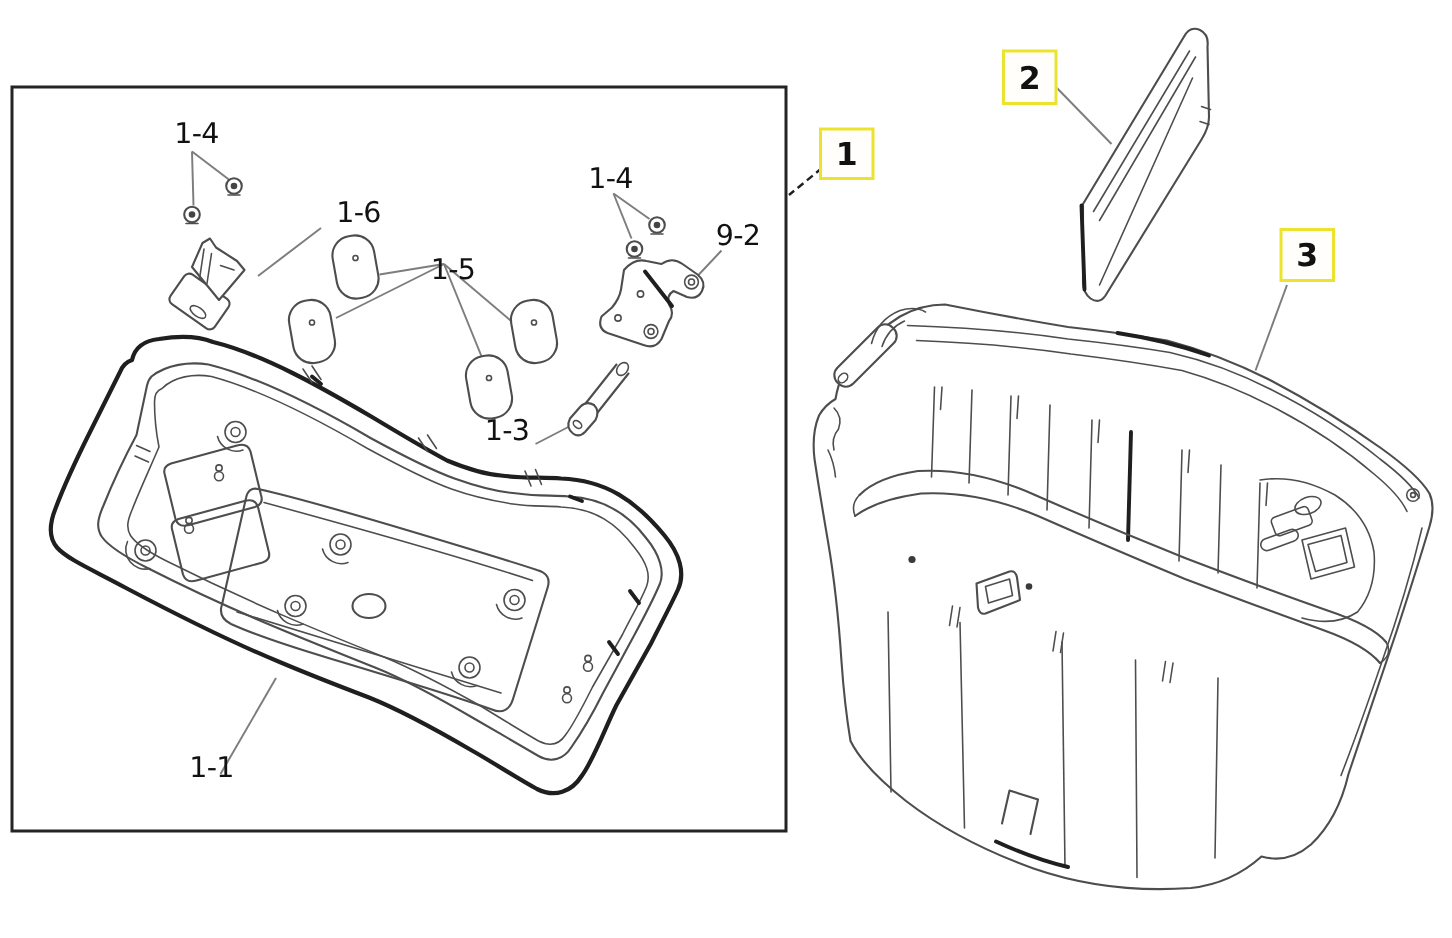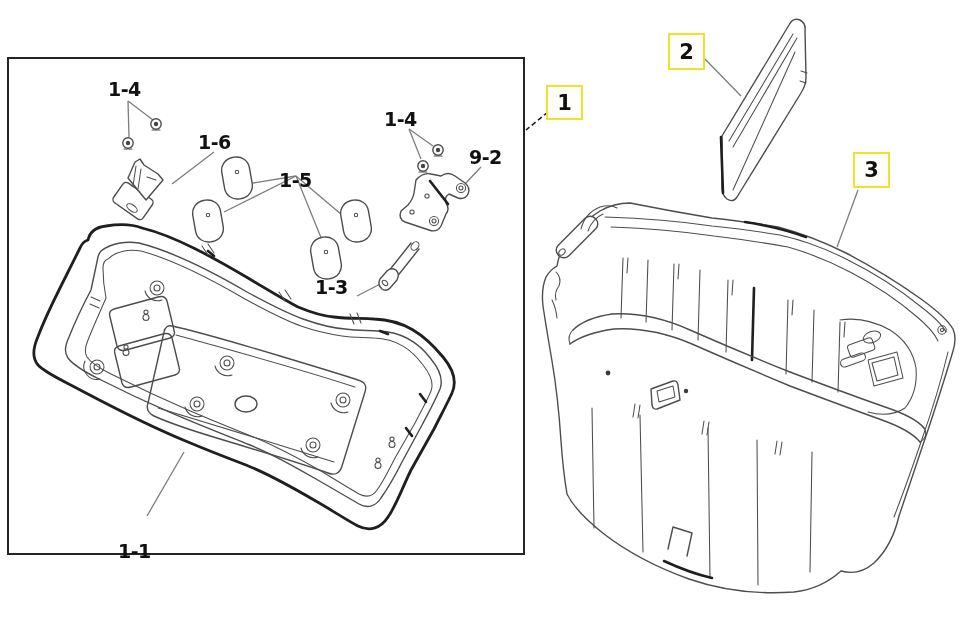"1-4" .plabel { font-weight: bold -> normal; text-align: none -> center }
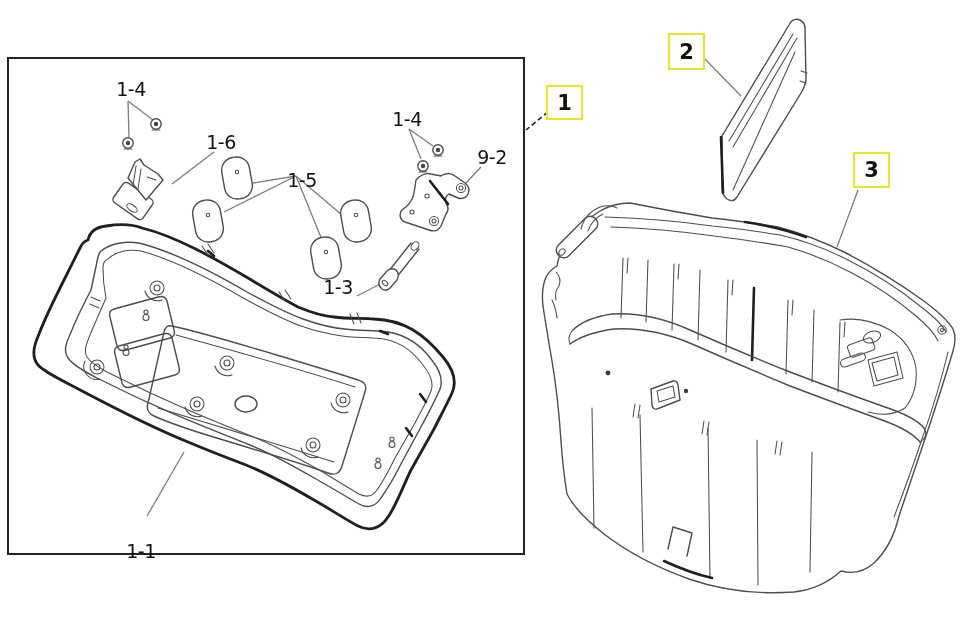"1-6" div.plabel { left: 198px -> 216px }
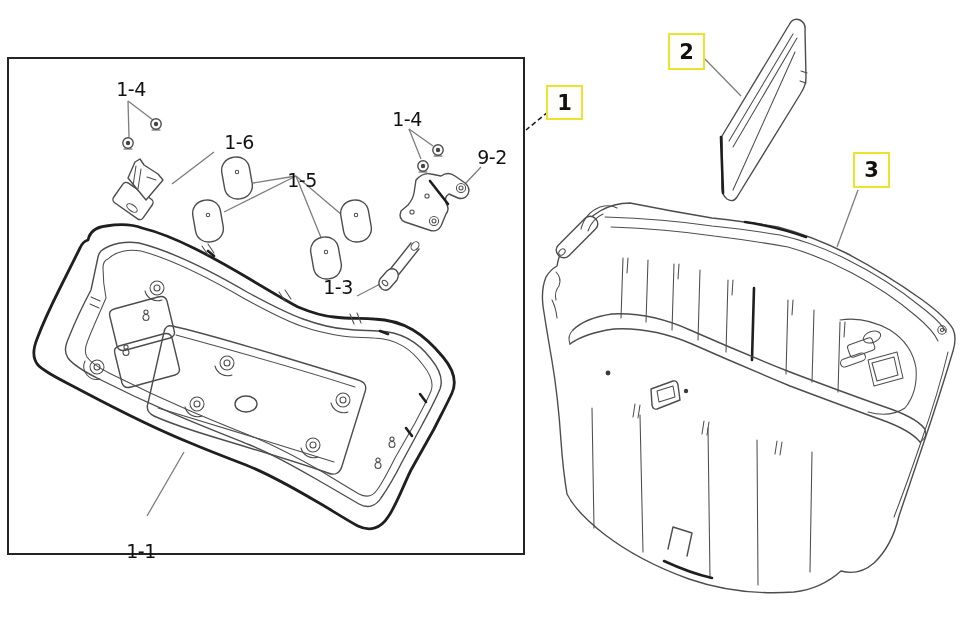"1-1" div.plabel { top: 541px -> 502px }
